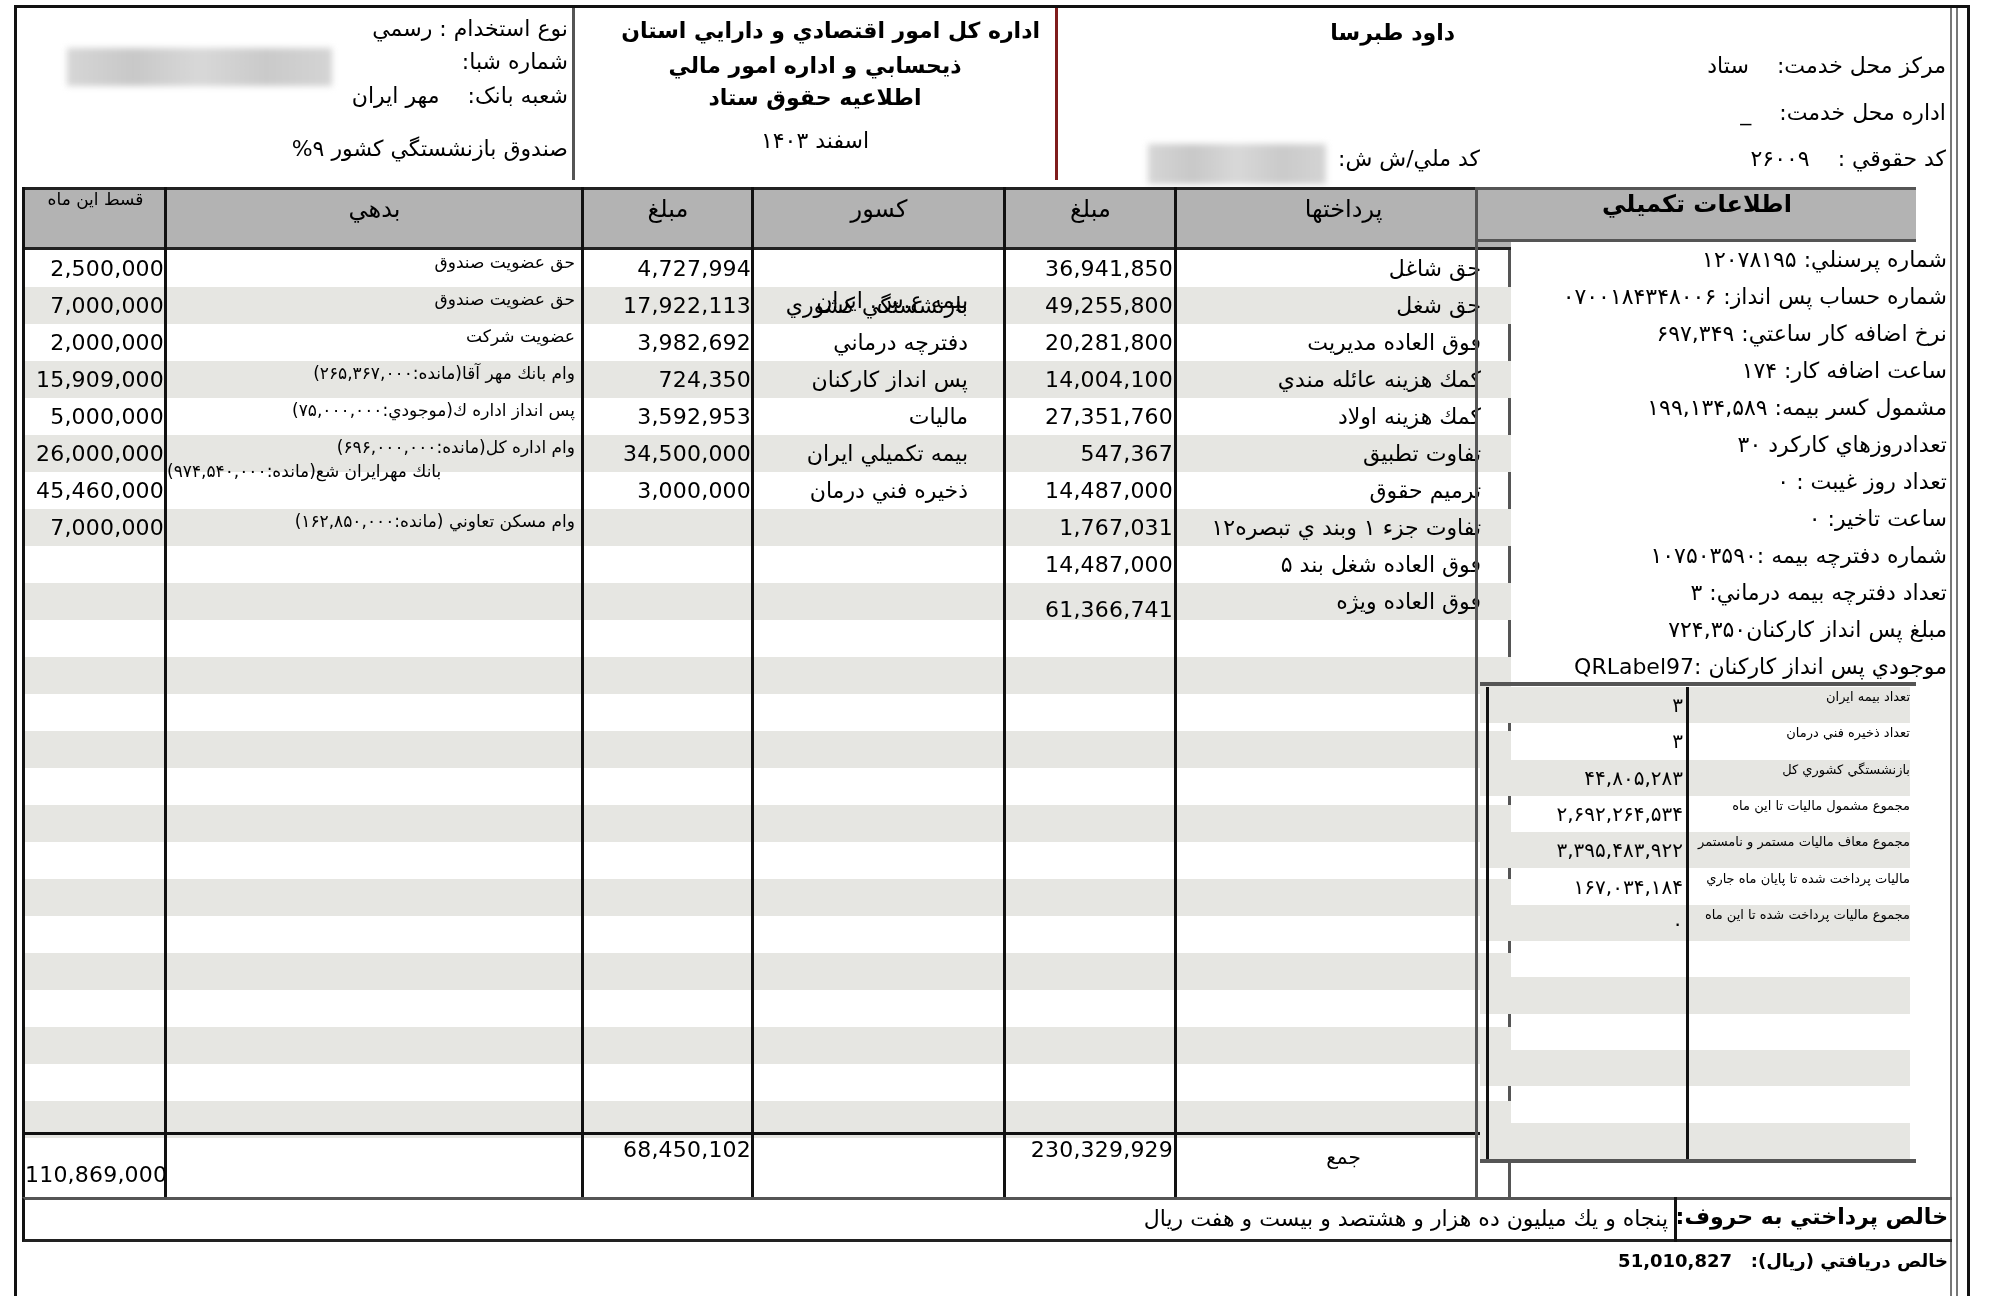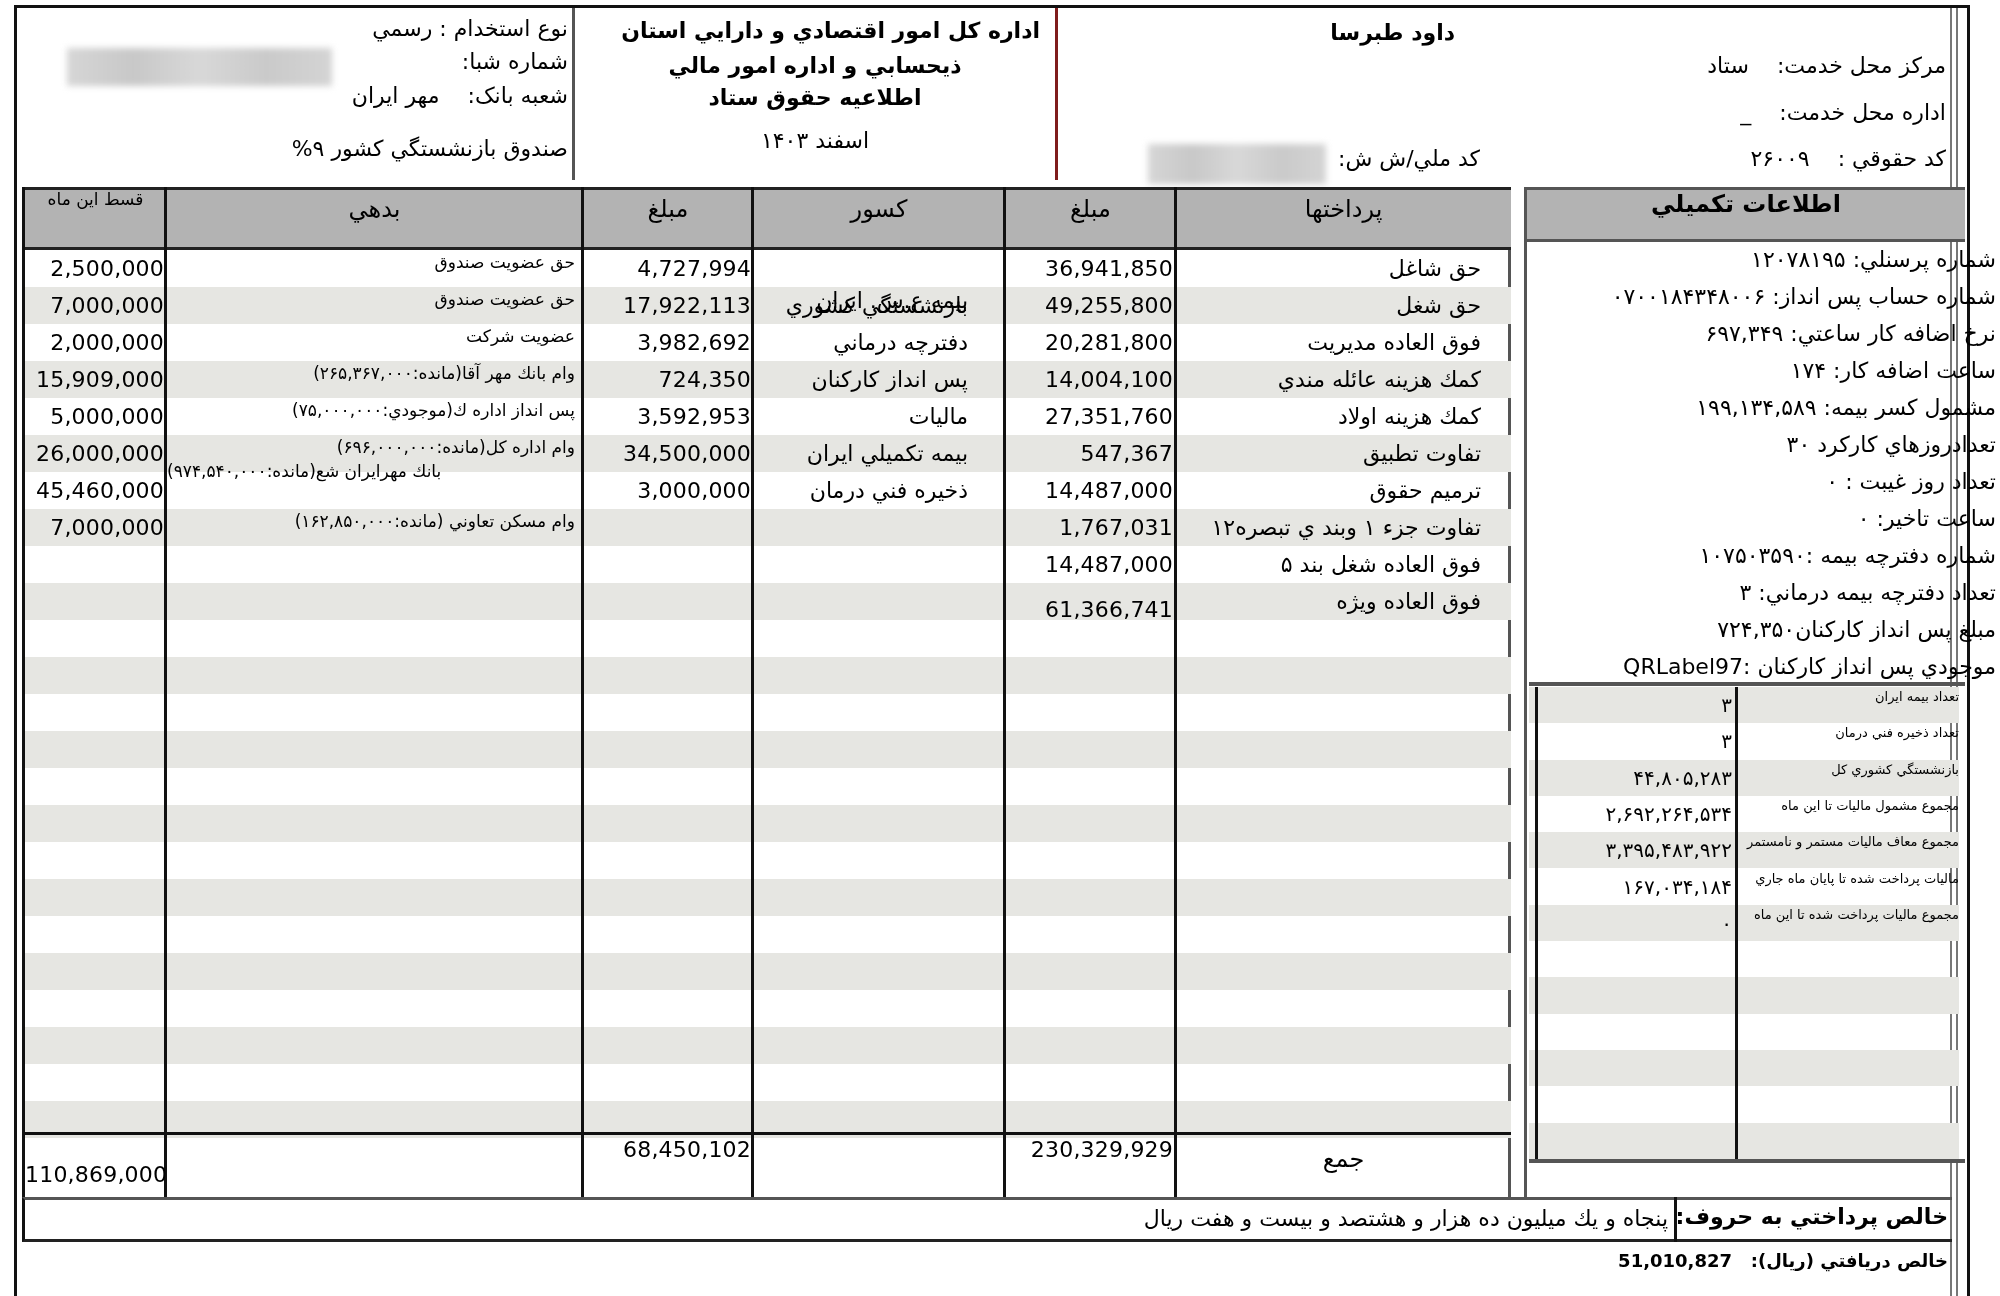"اطلاعات تكميلي" div.abs { left: 1524px -> 1475px }
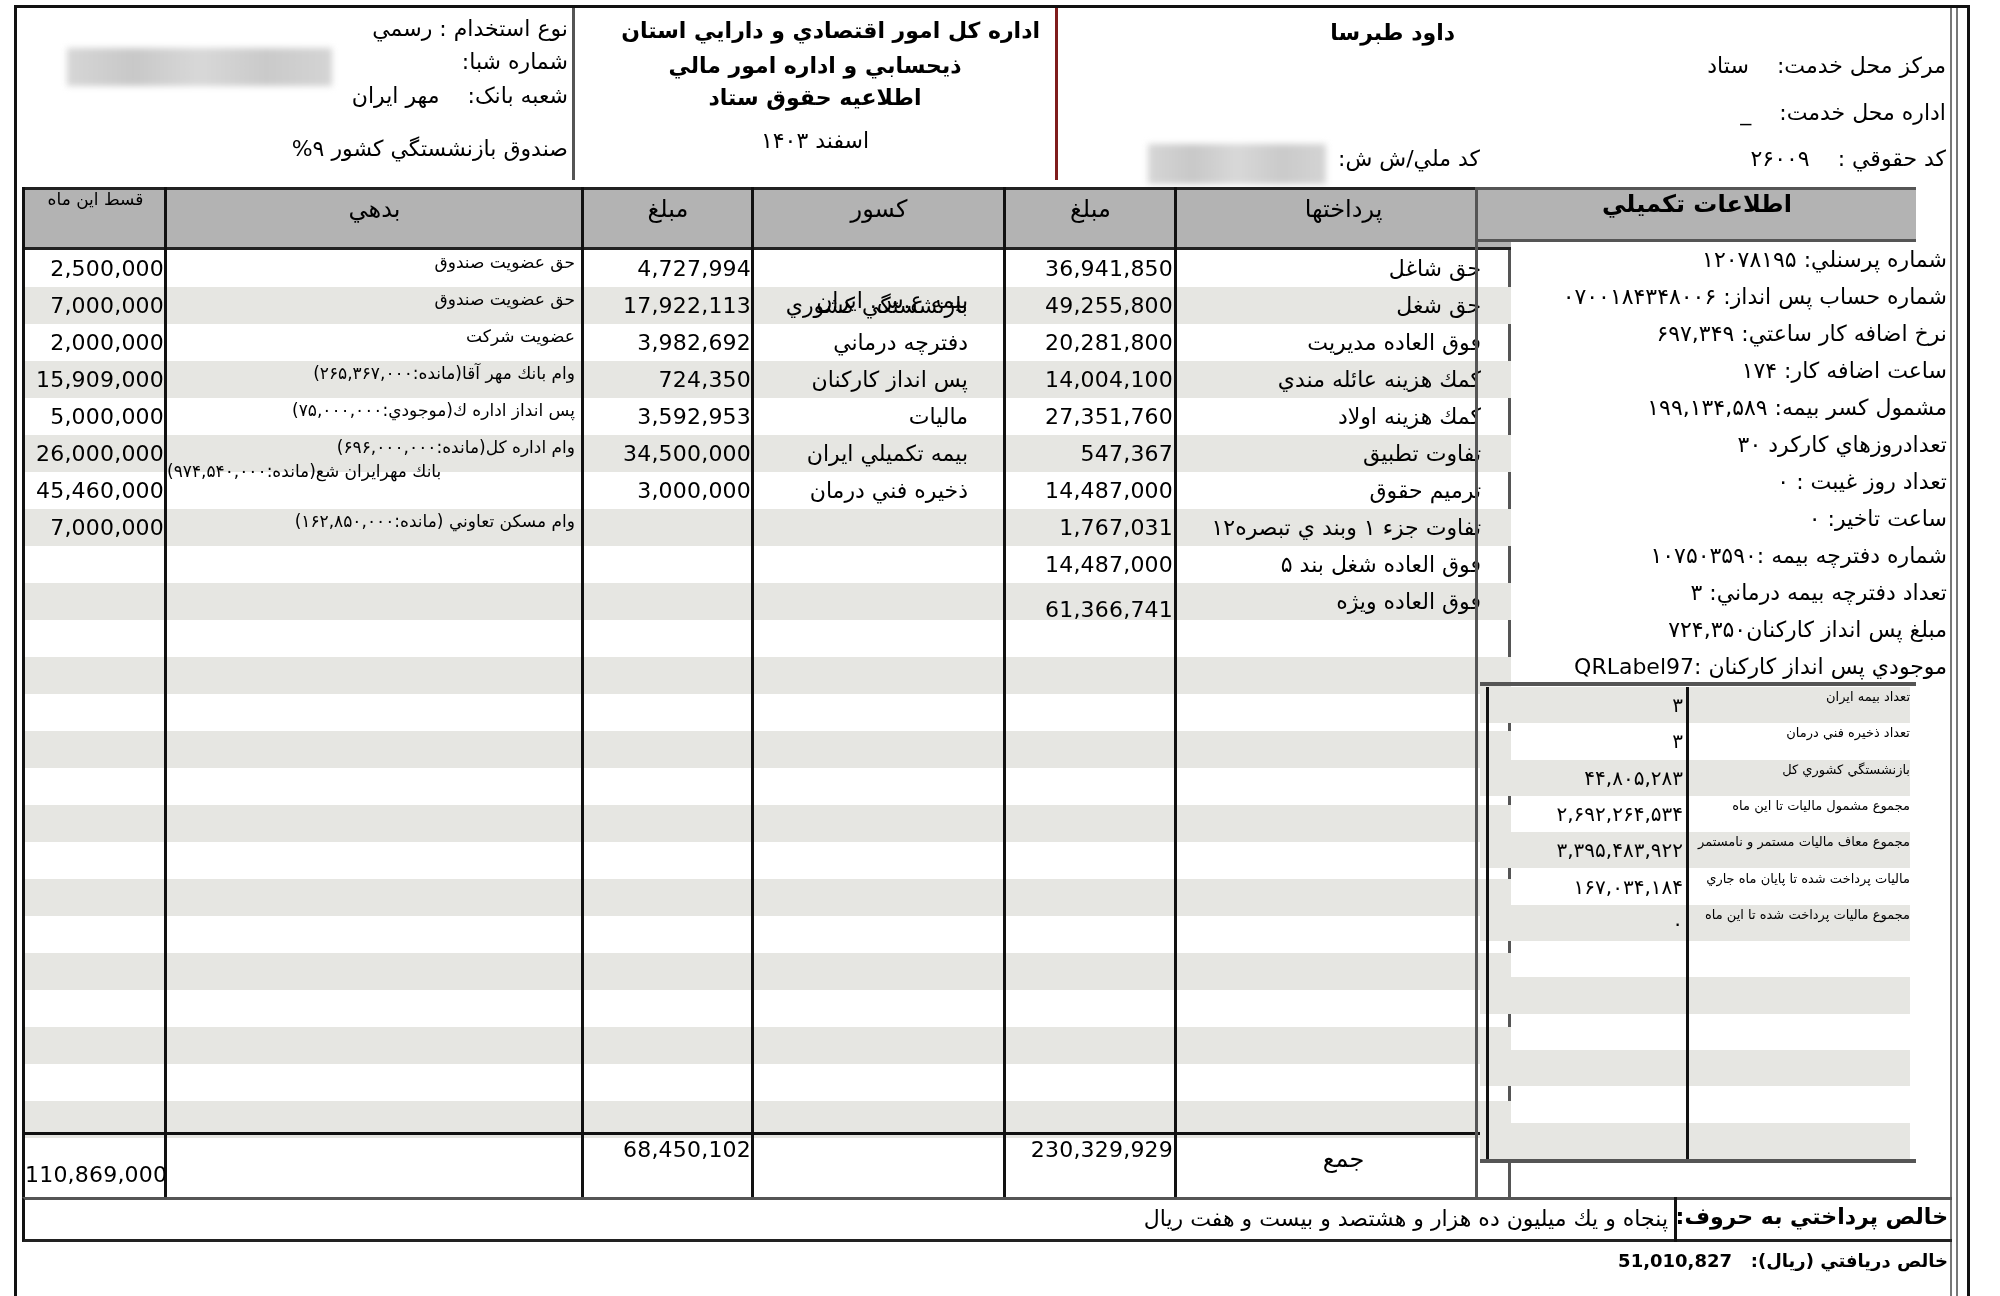"جمع" div.abs { font-size: 24px -> 20px }
